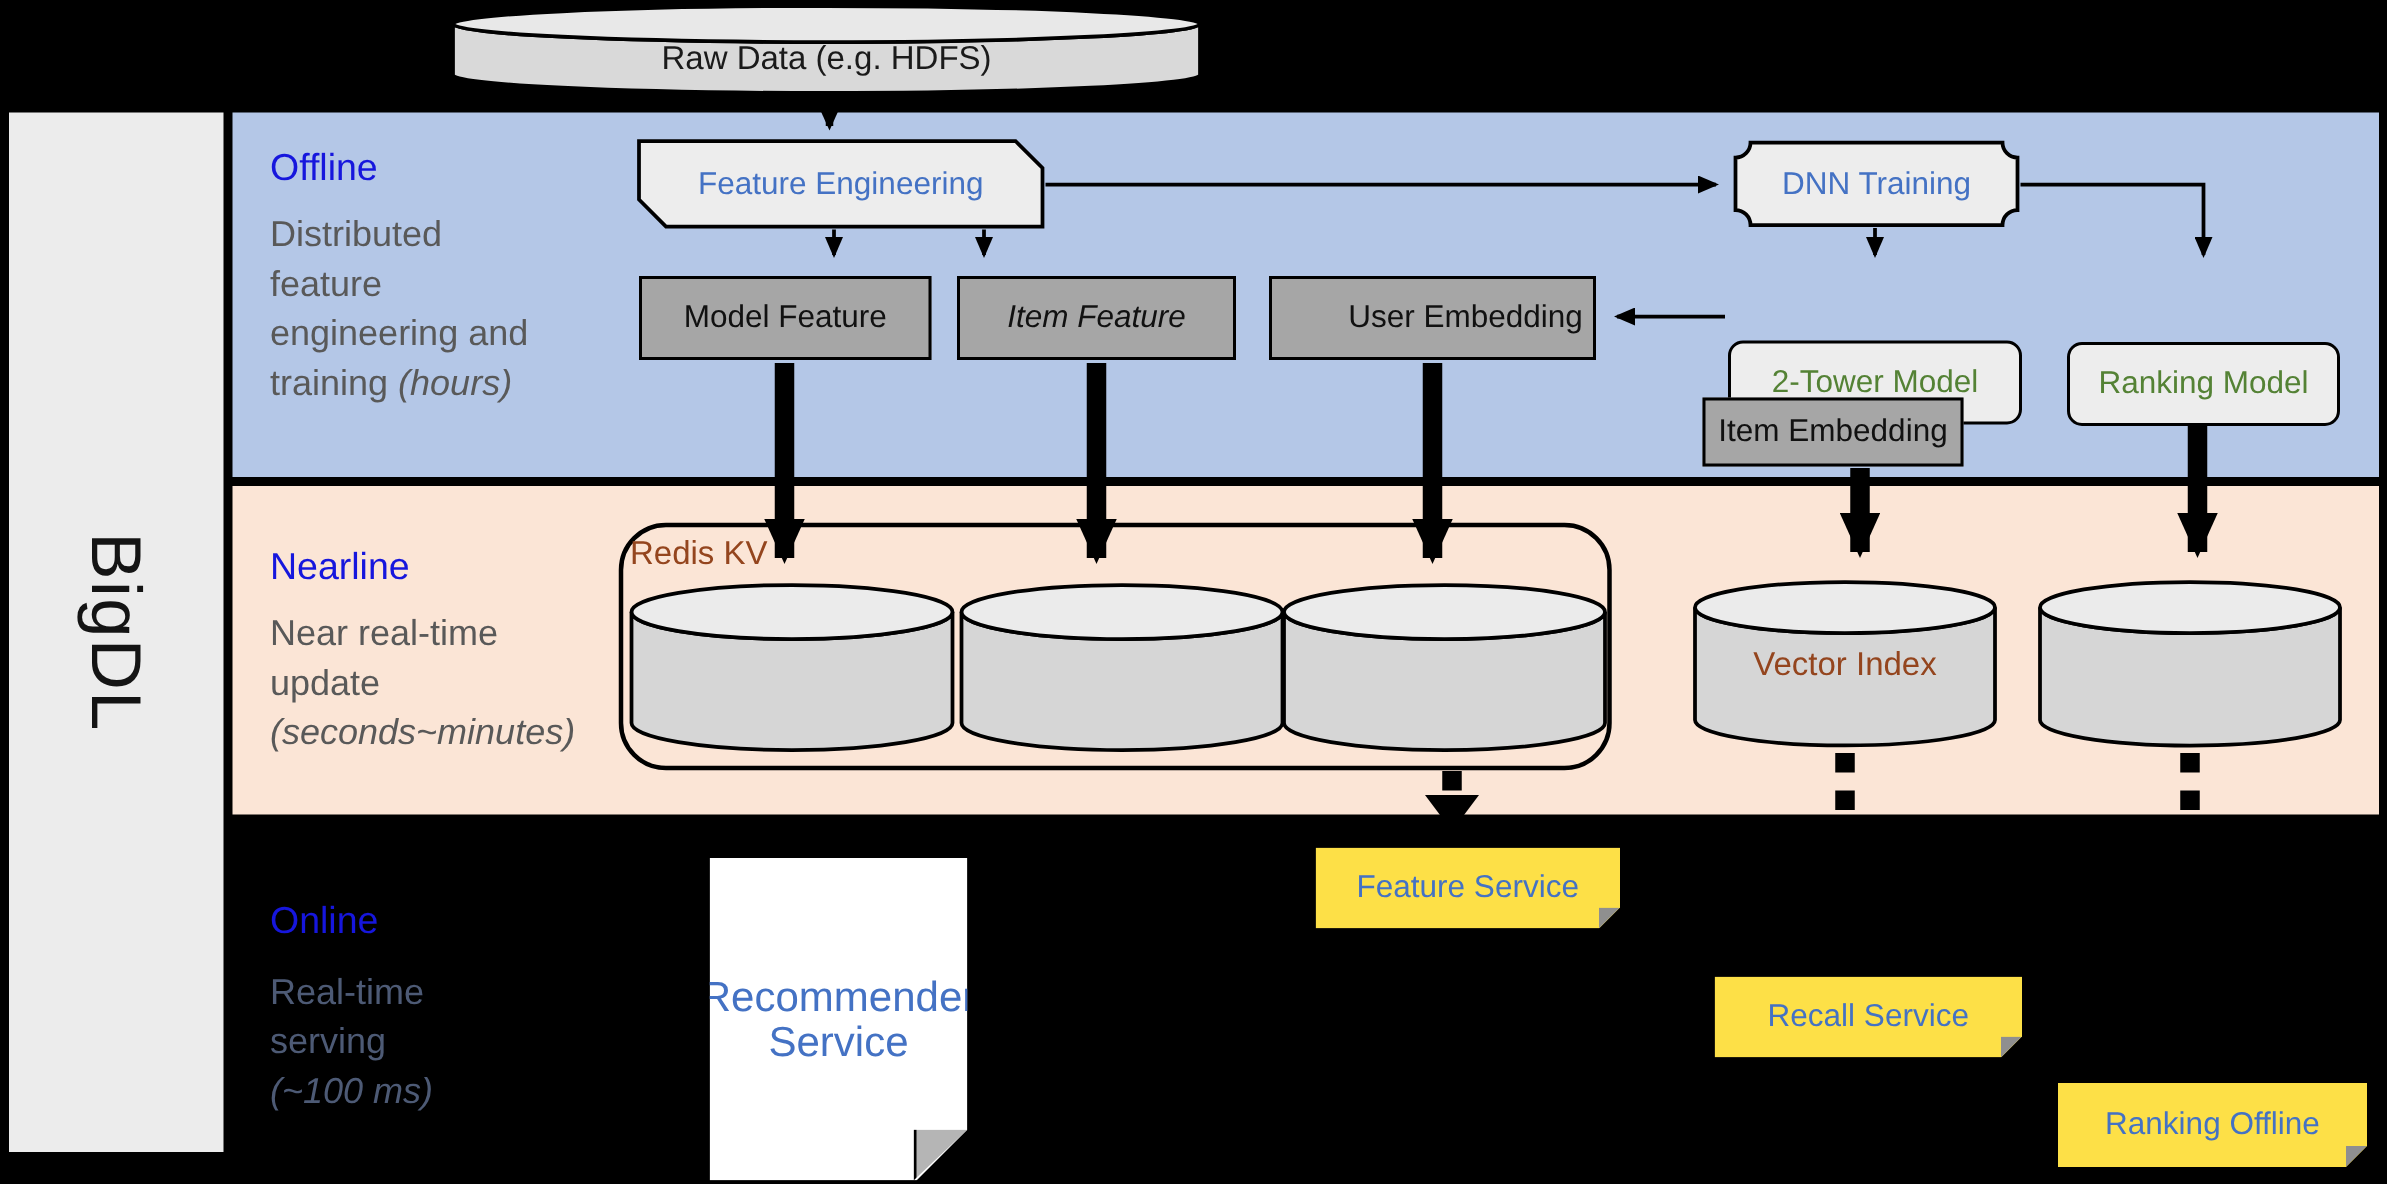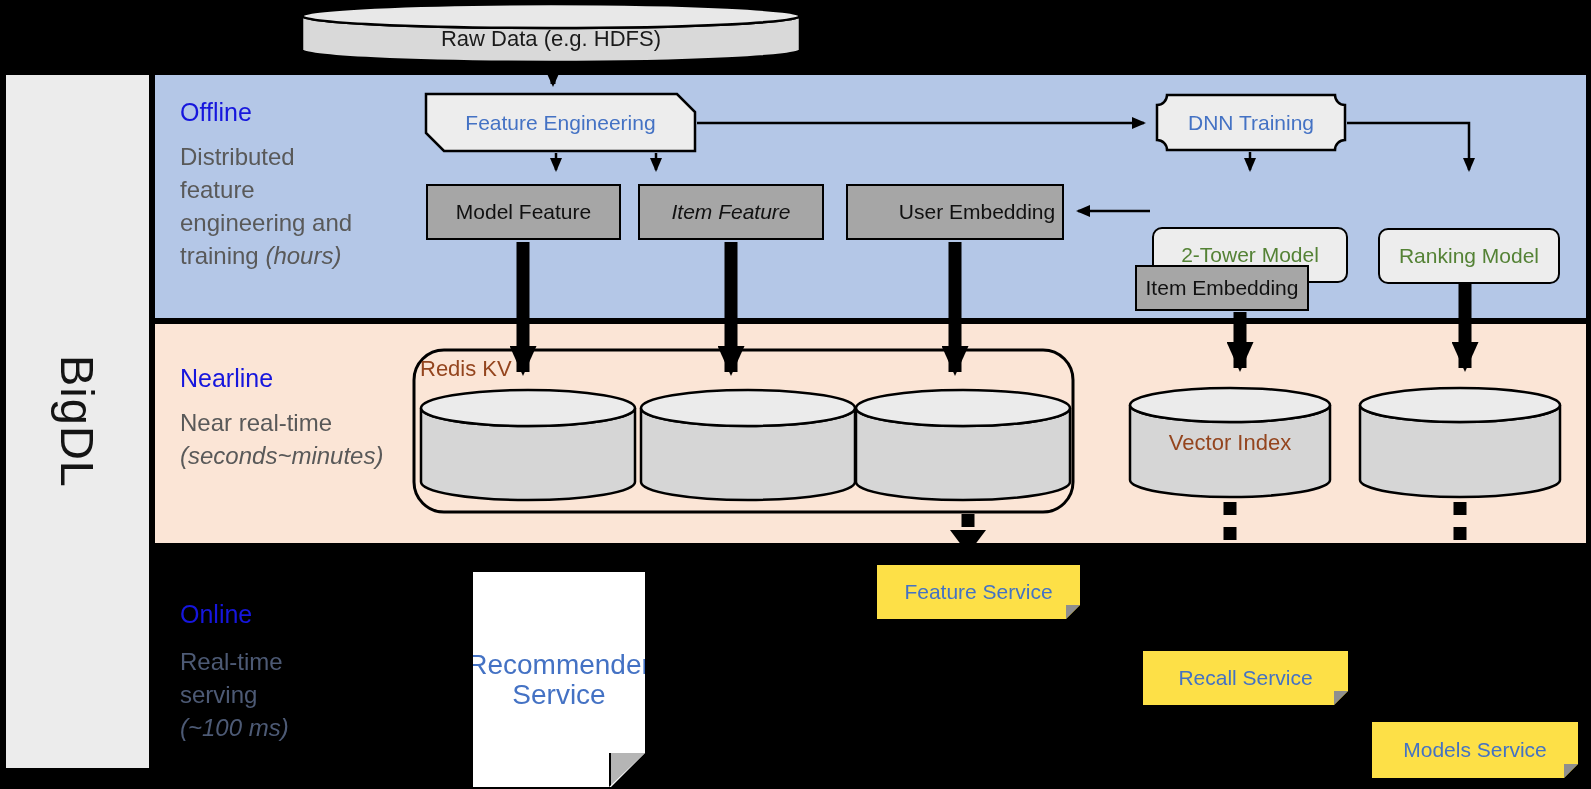"update" div { html: none -> <div>update</div> }
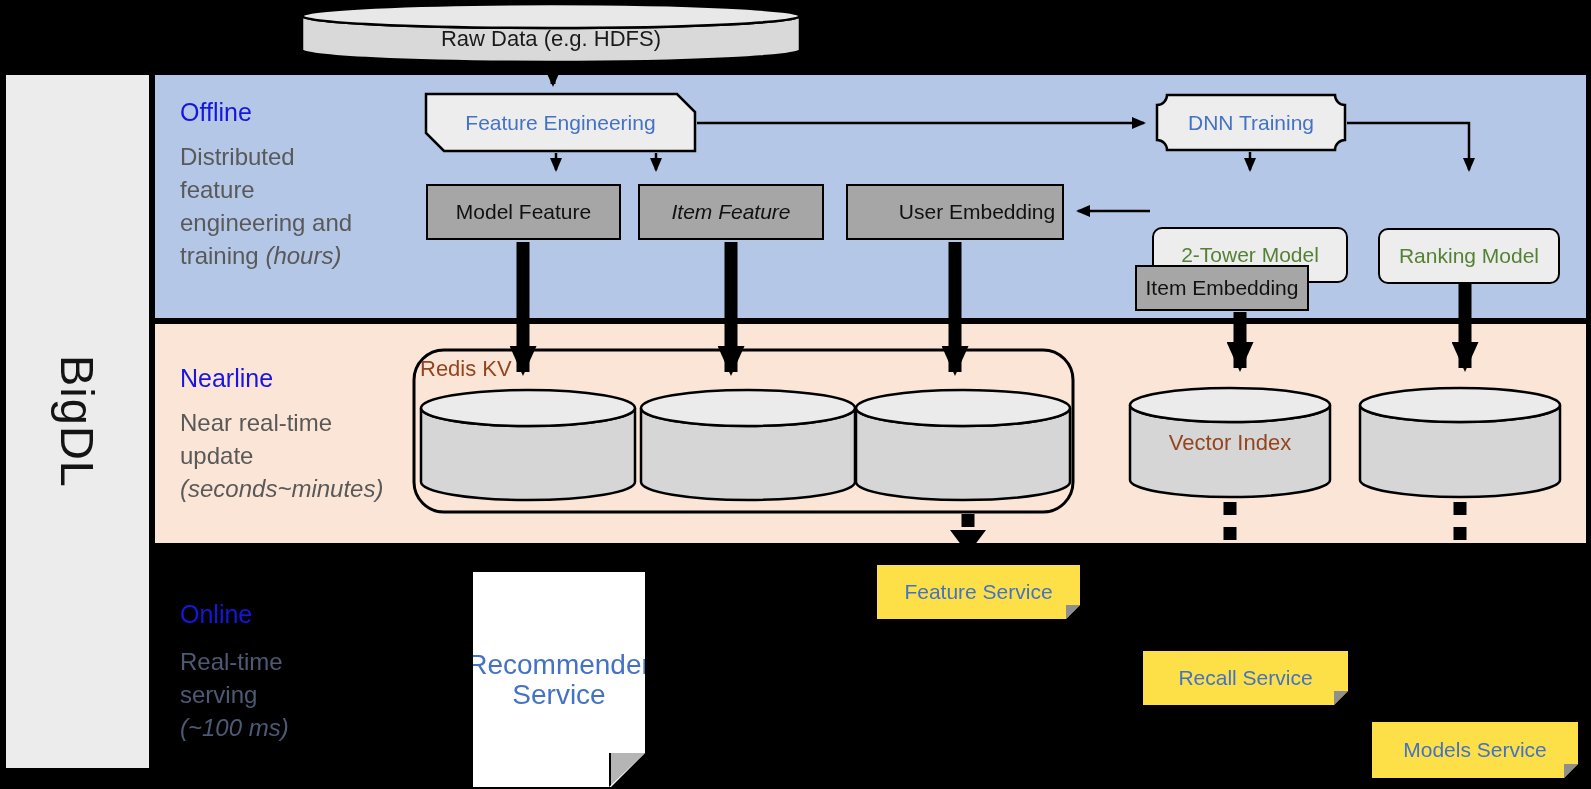"Models Service" span { text: Models Service -> Ranking Offline }
